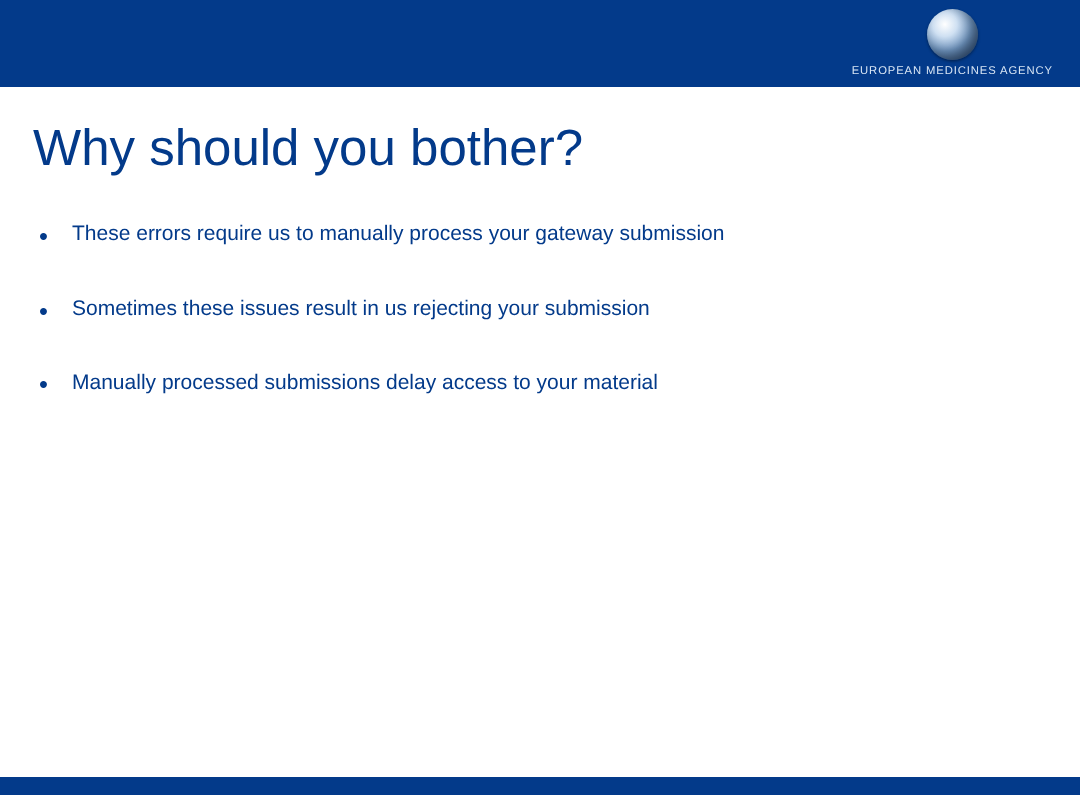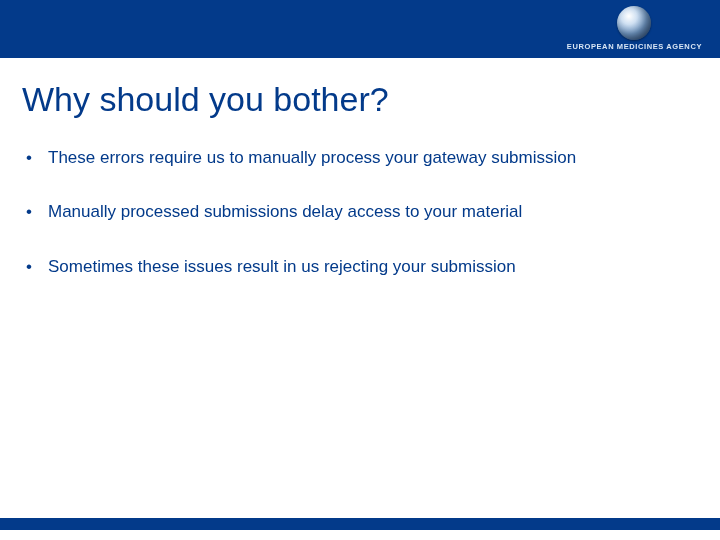"EUROPEAN MEDICINES AGENCY" .logo-text { font-weight: 700 -> 400 }
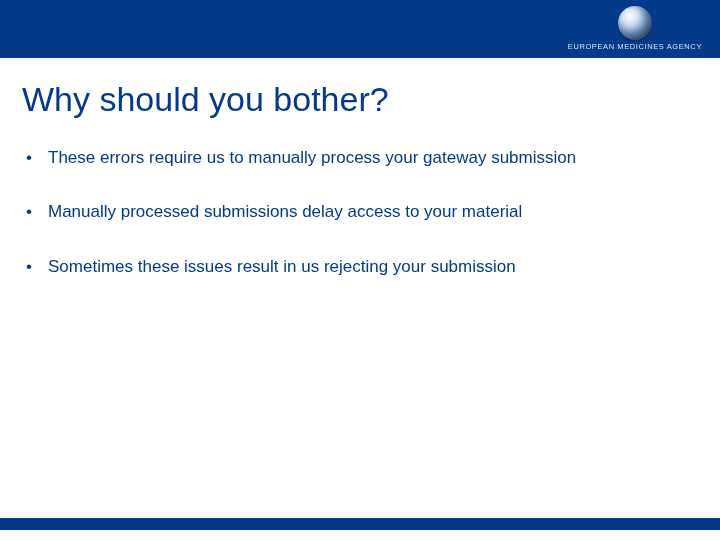"These errors require us to" .content { font-size: 17px -> 14px }
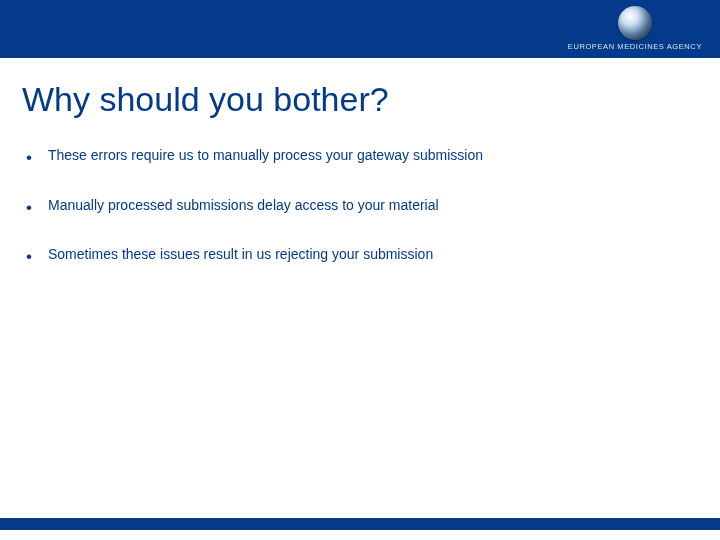"Manually processed submissions delay" li { order: before "Sometimes these issues result in" -> after "Sometimes these issues result in" }
